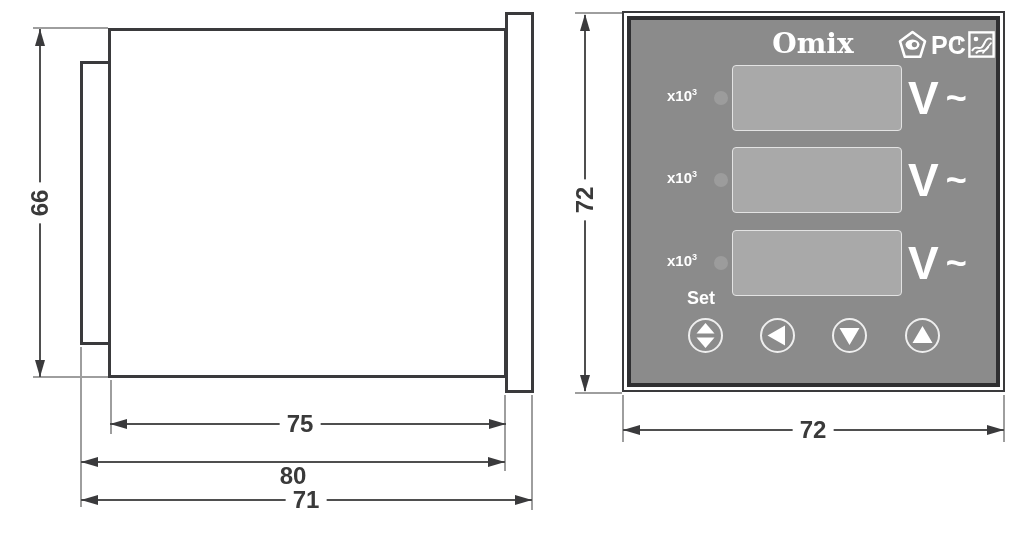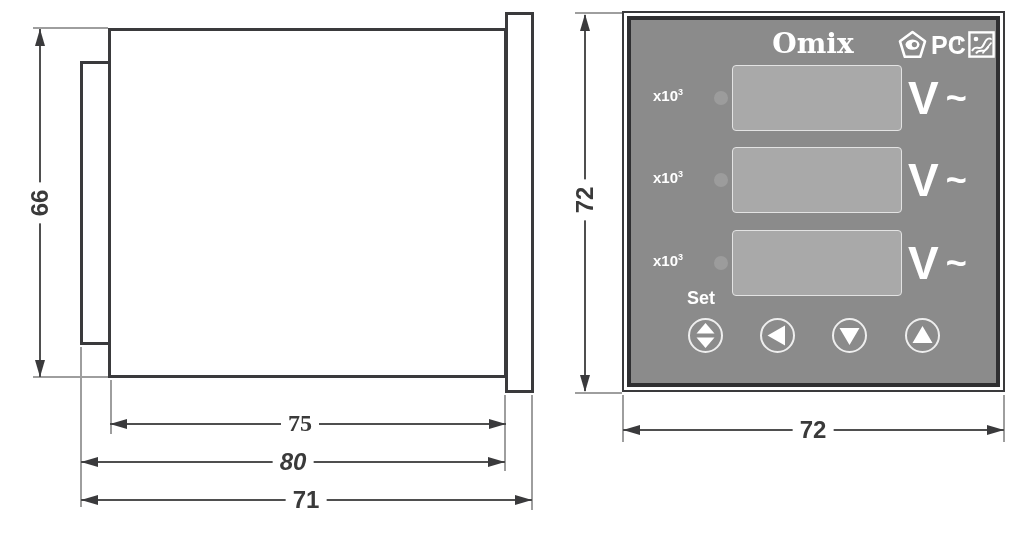"x103" .mult { text-align: left -> center }
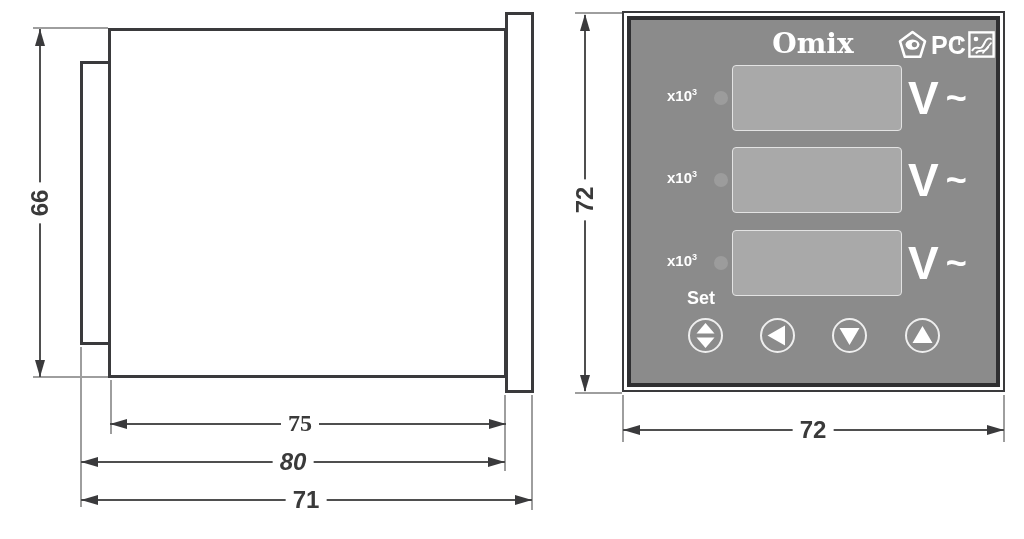"75" div.dlab { font-family: Liberation Serif, serif -> none }
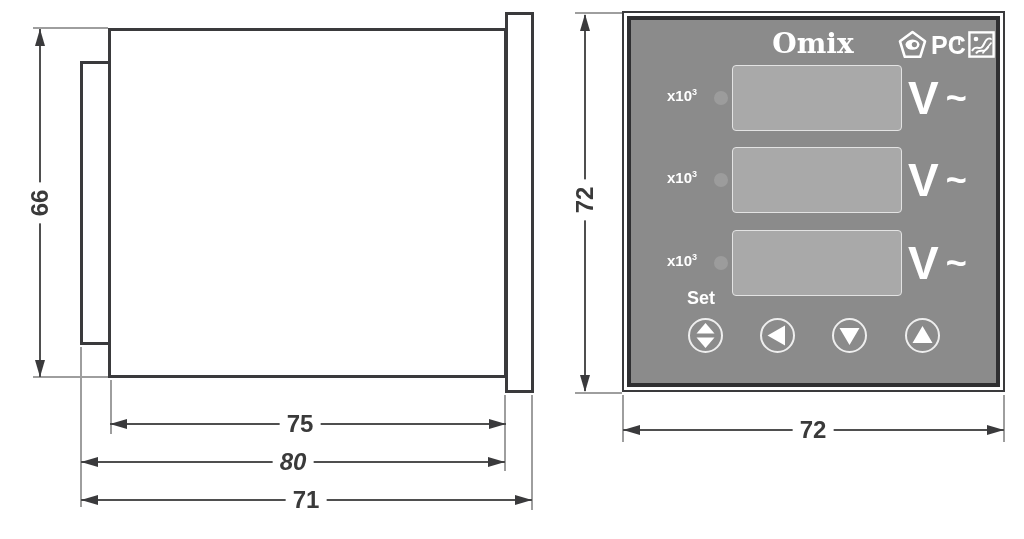"80" div.dlab { font-style: italic -> none; top: 462px -> 476px }
